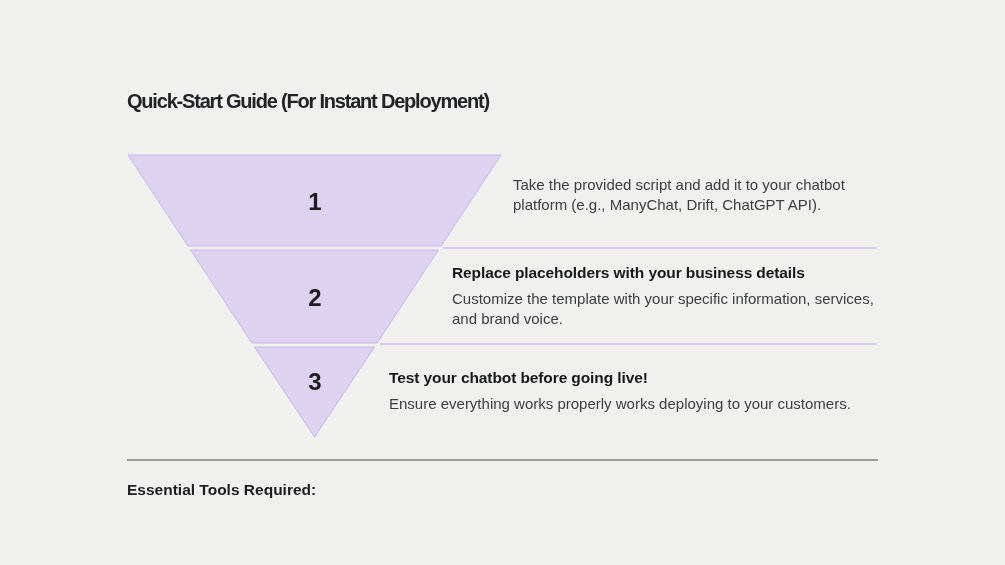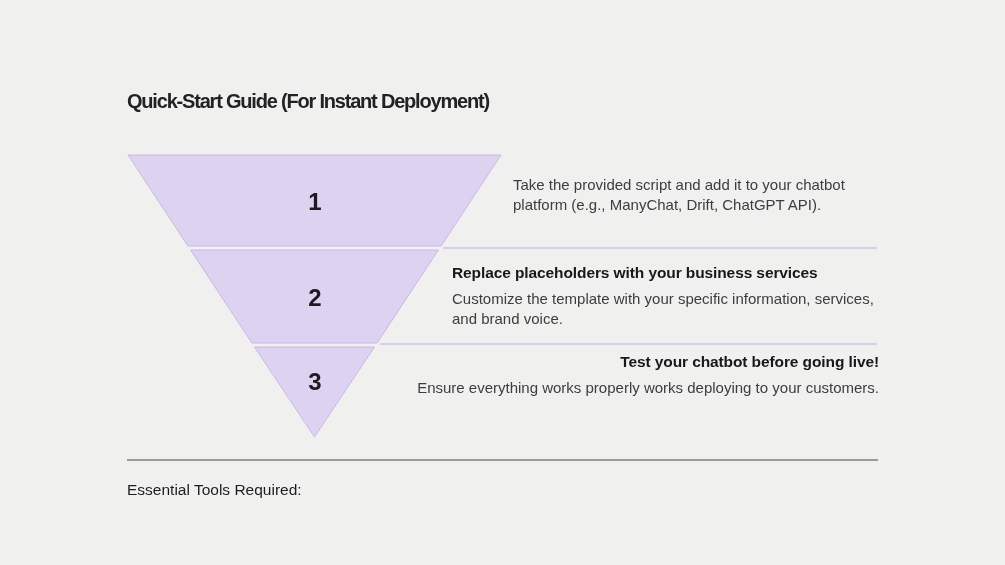"Replace placeholders with your business" div.step-title { text: services -> details }
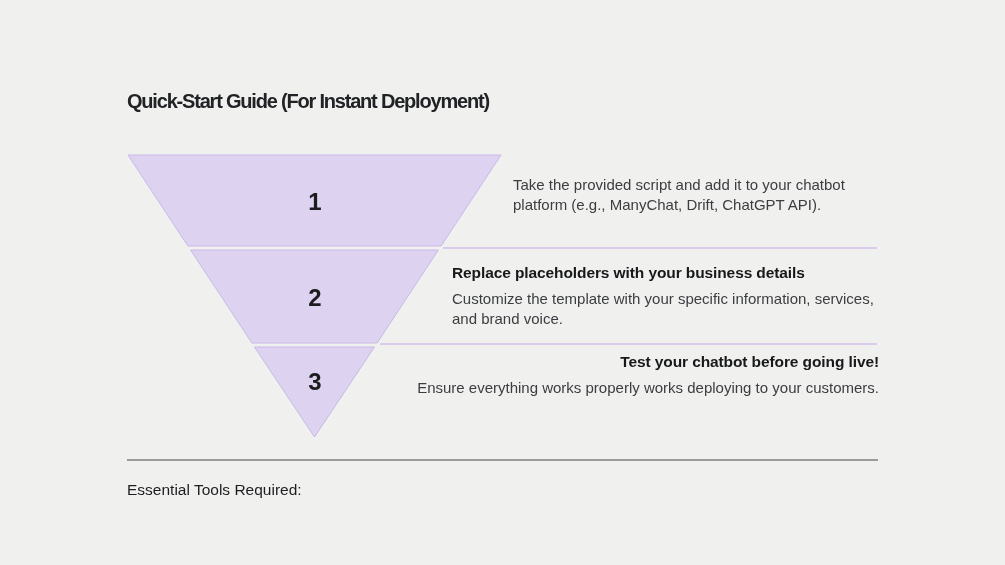"Test your chatbot before going" #step3 { text-align: right -> none; top: 353px -> 369px }
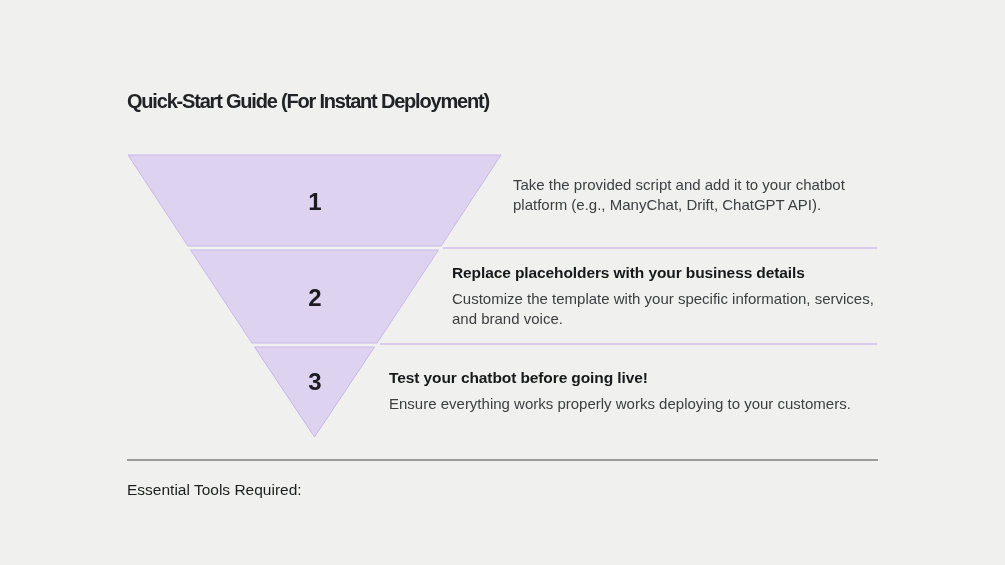"Essential Tools Required:" .footer-heading { font-weight: 400 -> 700 }
